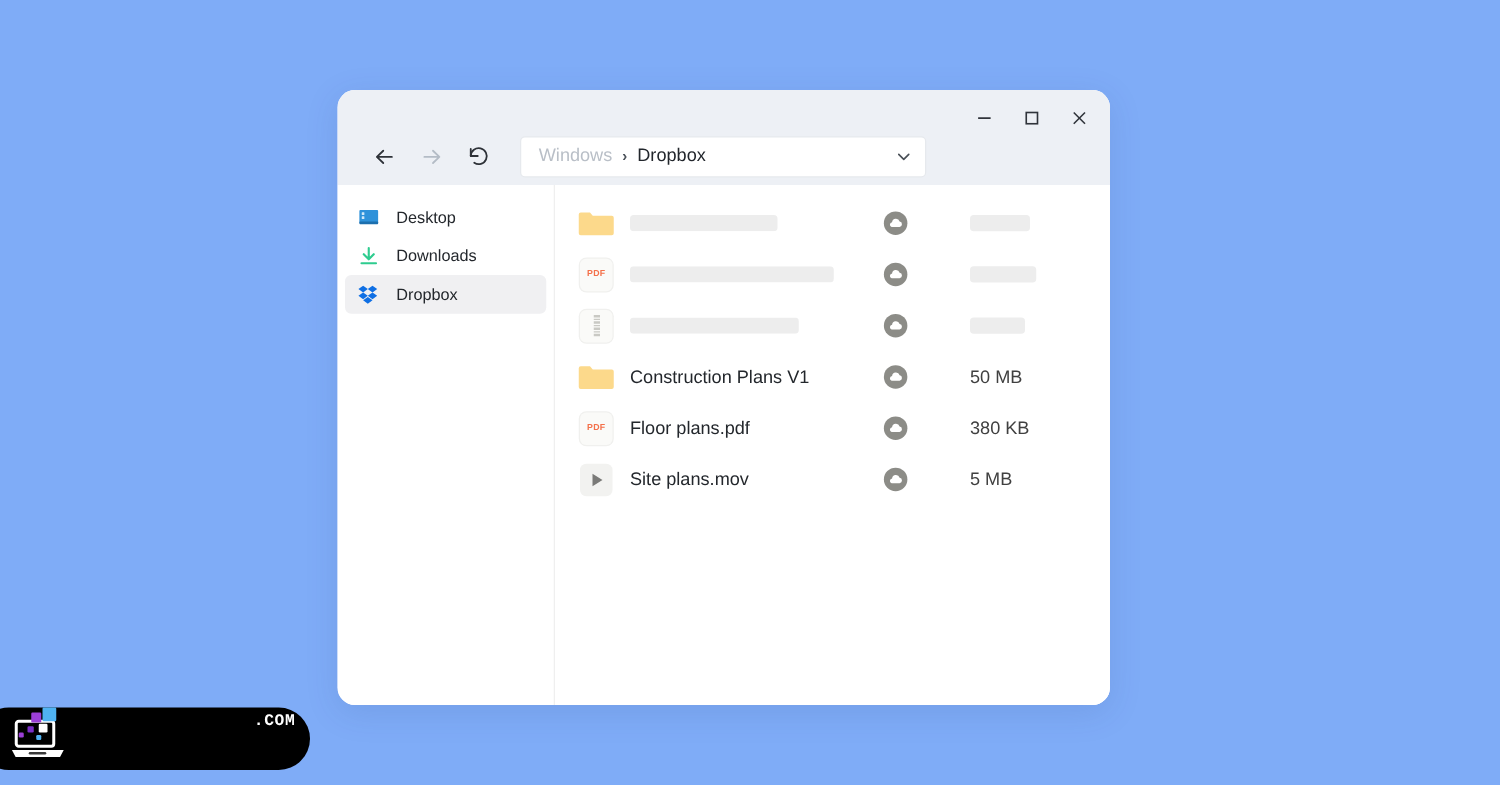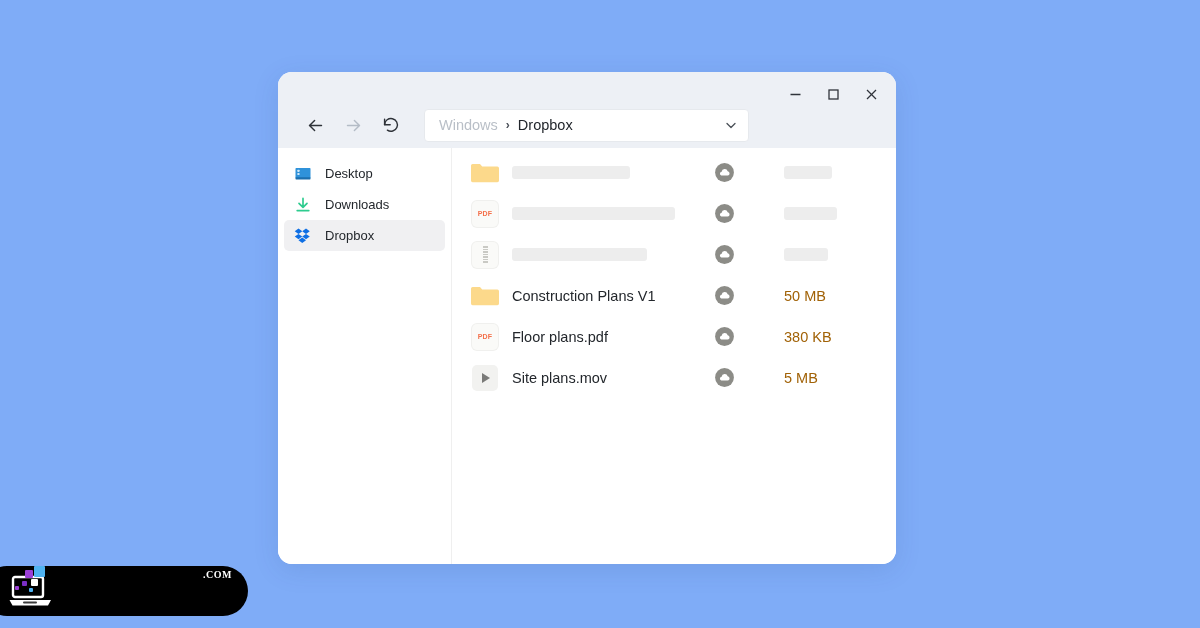"Windows" #explorer-window { margin-left: 8px -> none }
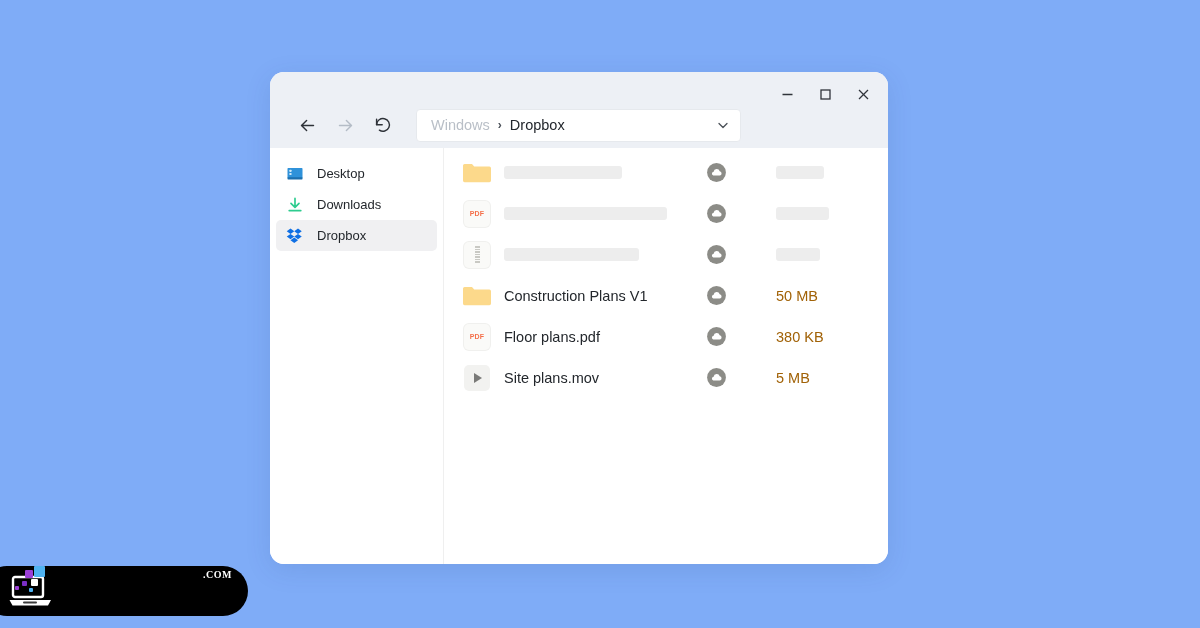"Construction Plans V1" .filelist { padding: 4px 0 0 0 -> 10px 0 0 0 }
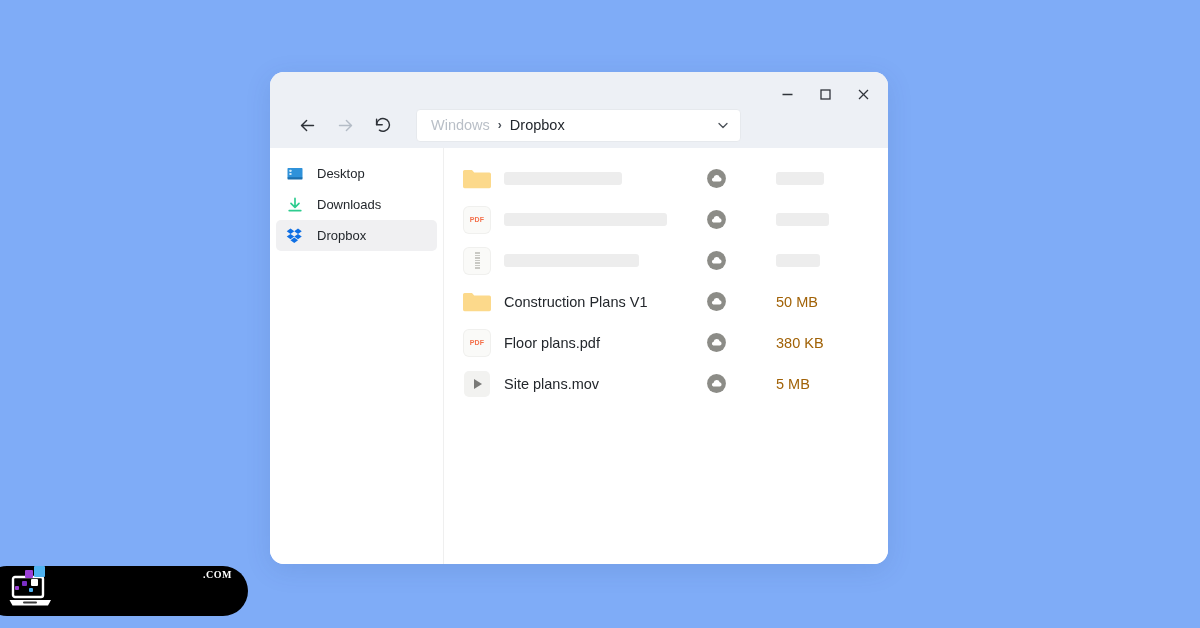"50 MB" .f-size { color: #a16207 -> #404040 }
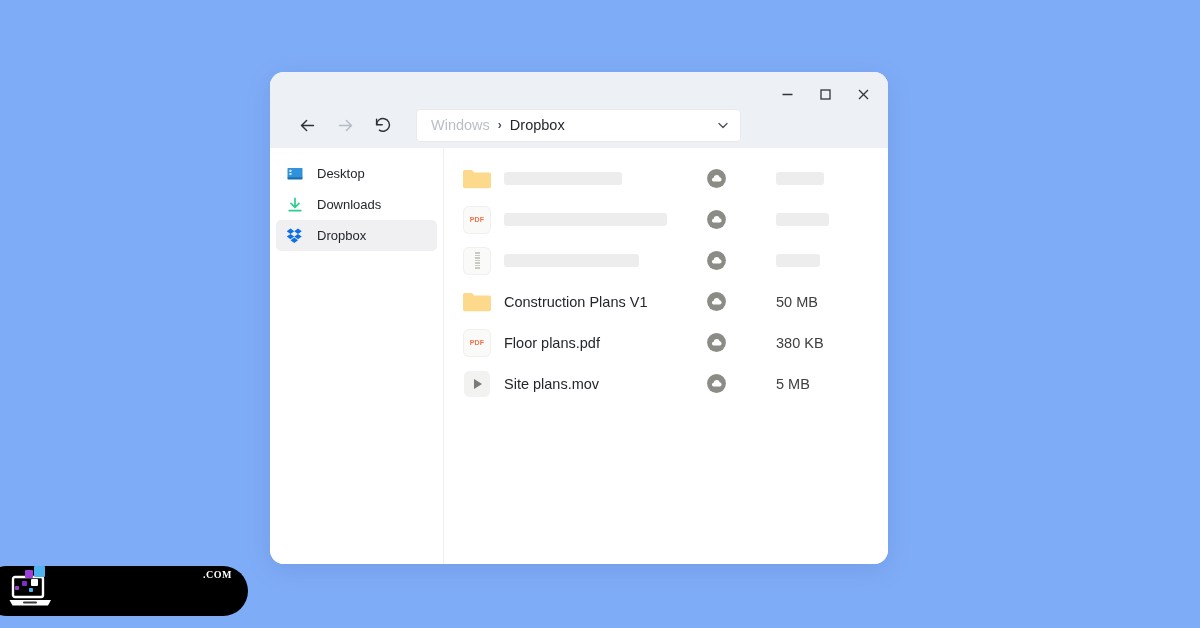".COM" .wm-dotcom { font-family: Liberation Serif, serif -> Liberation Mono, monospace; font-size: 10px -> 13px }
